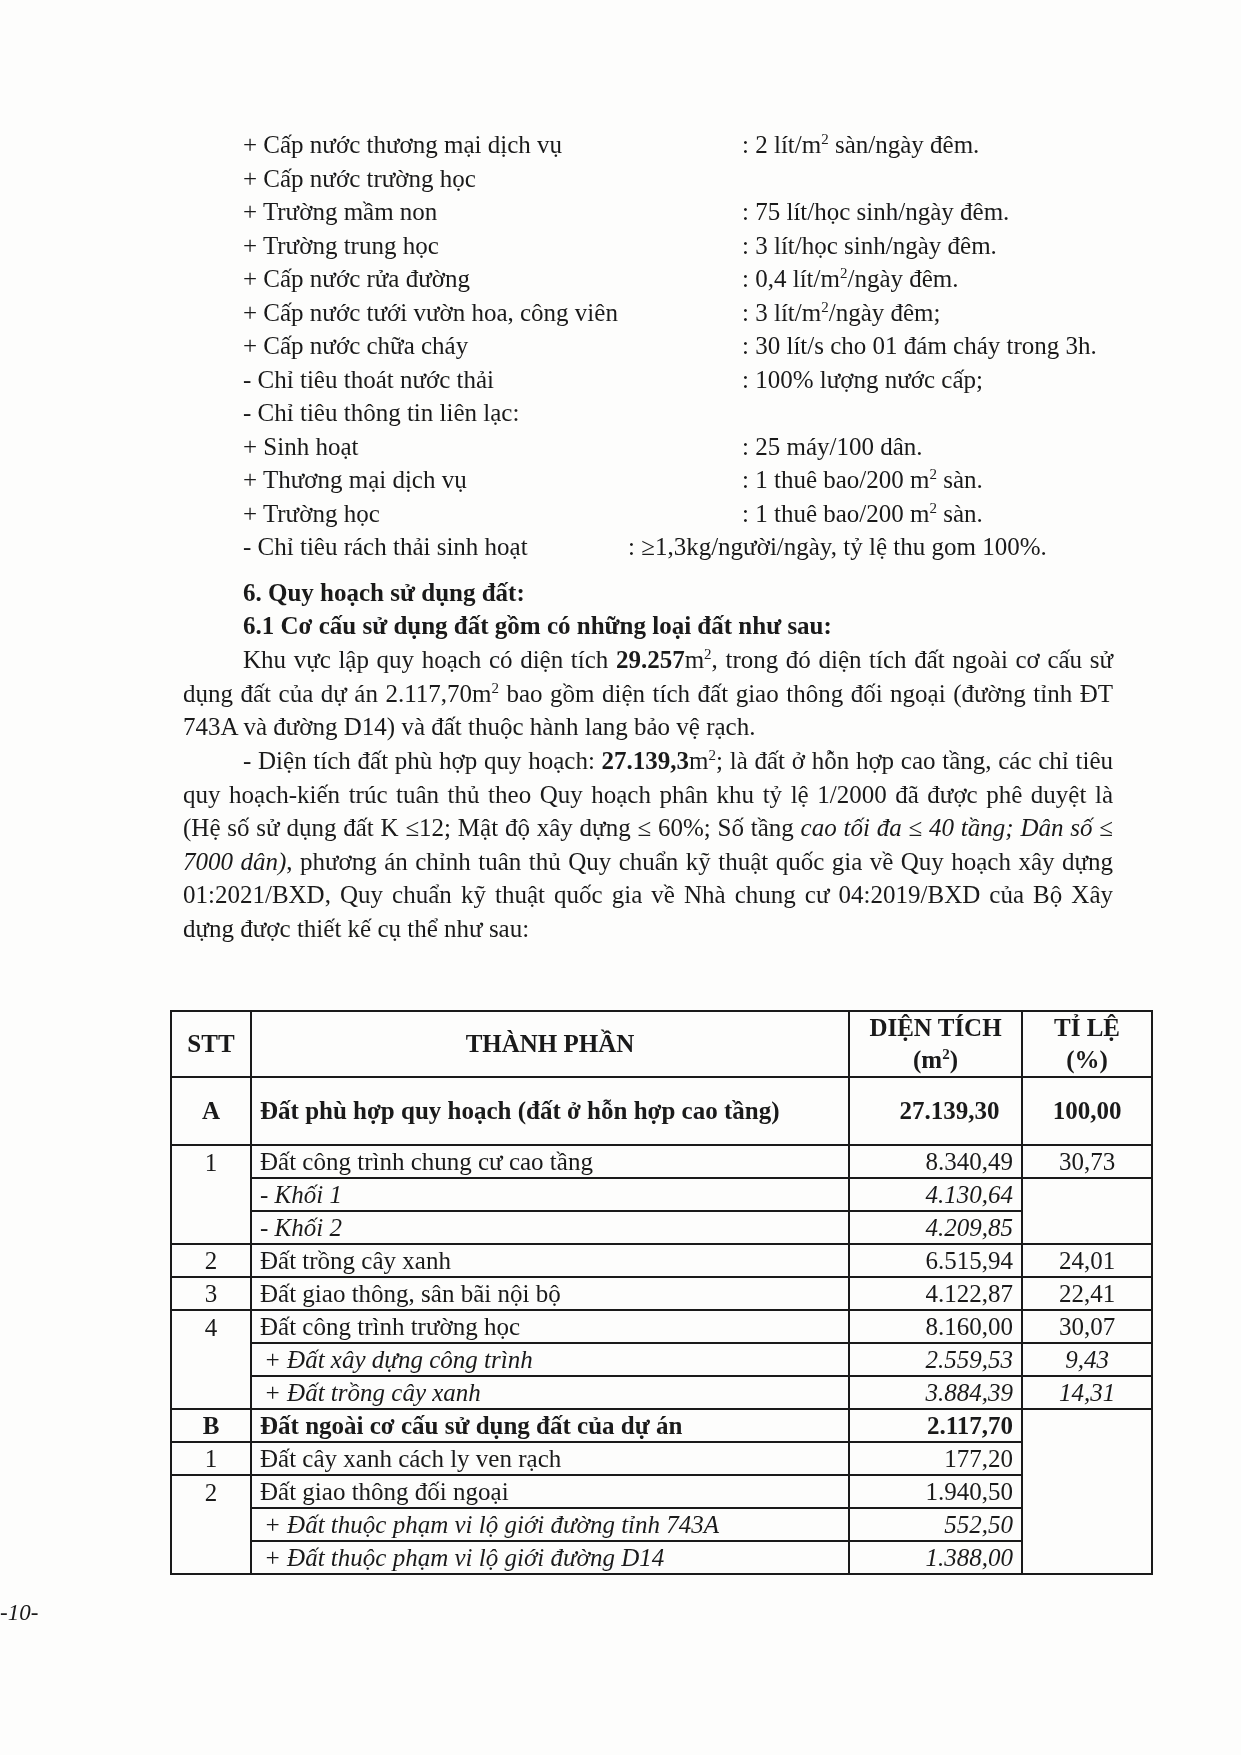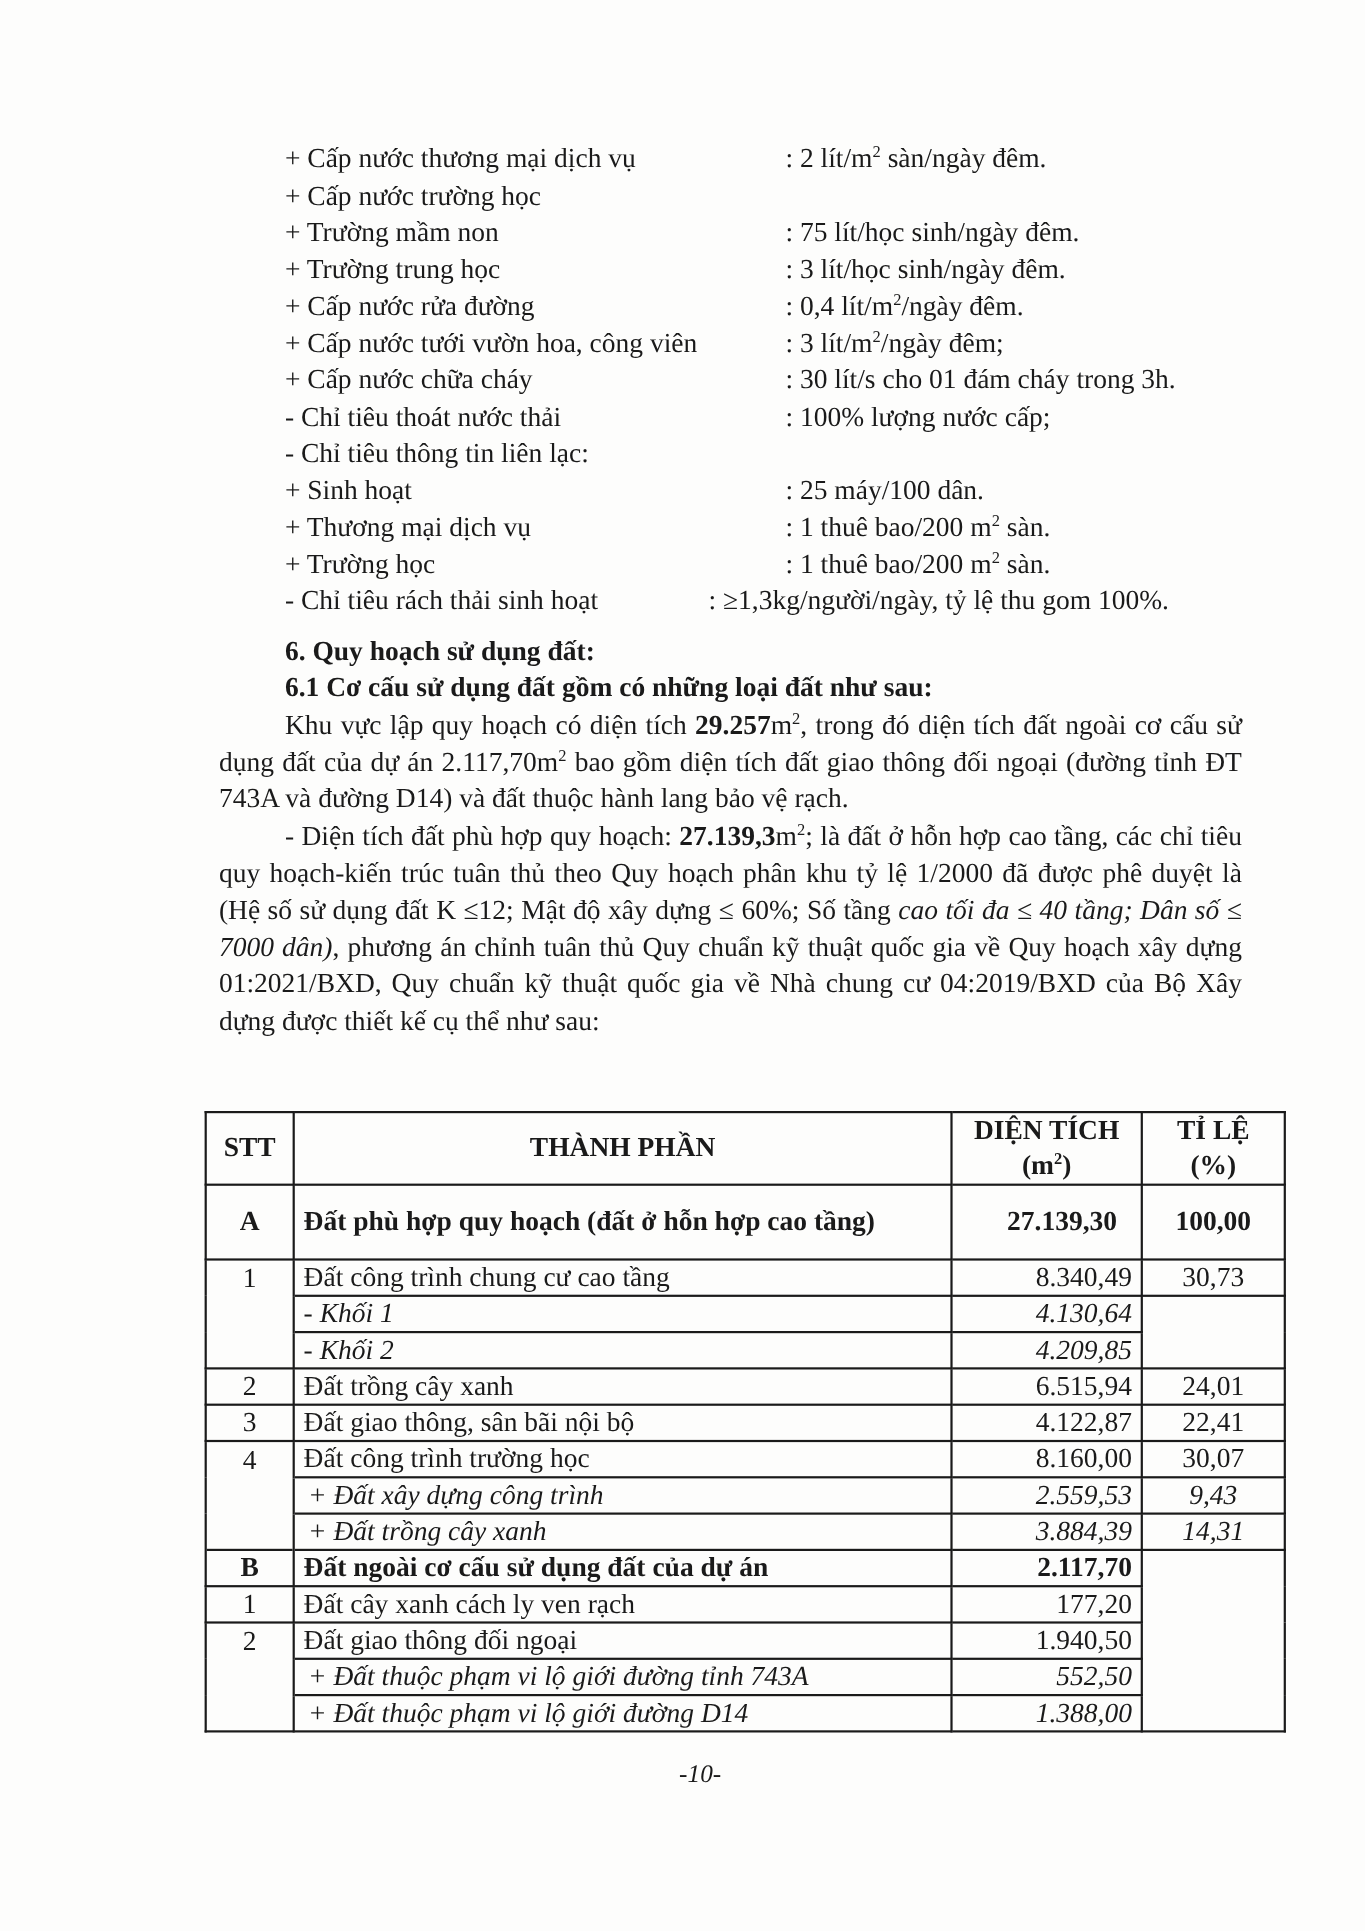"+ Cấp nước thương mại" .page { left: 16px -> 0 }
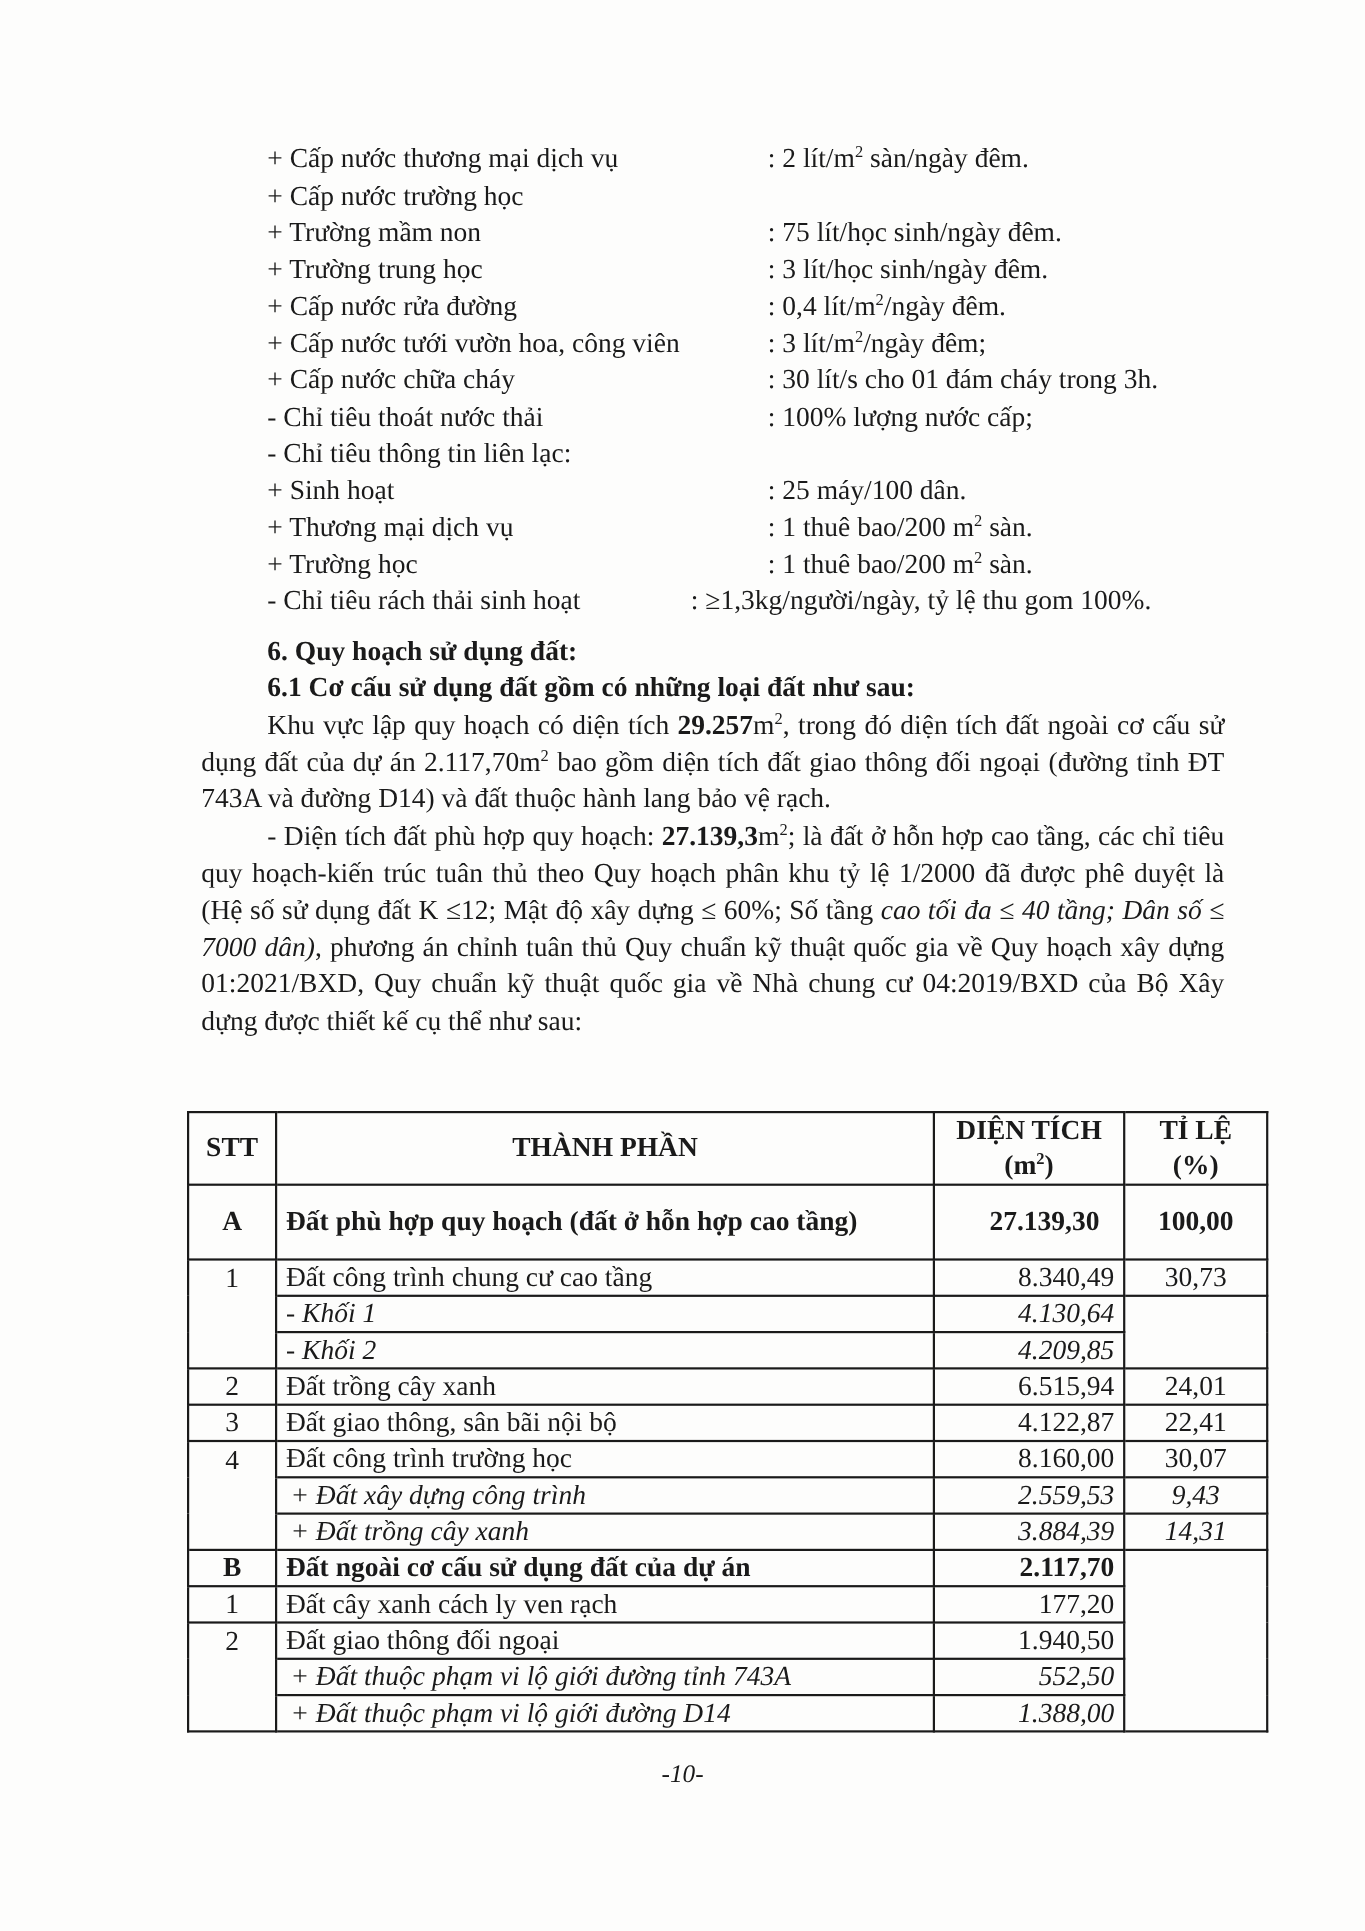": 2 lít/m2 sàn/ngày đêm." .list-row .val { margin-left: none -> 44px }
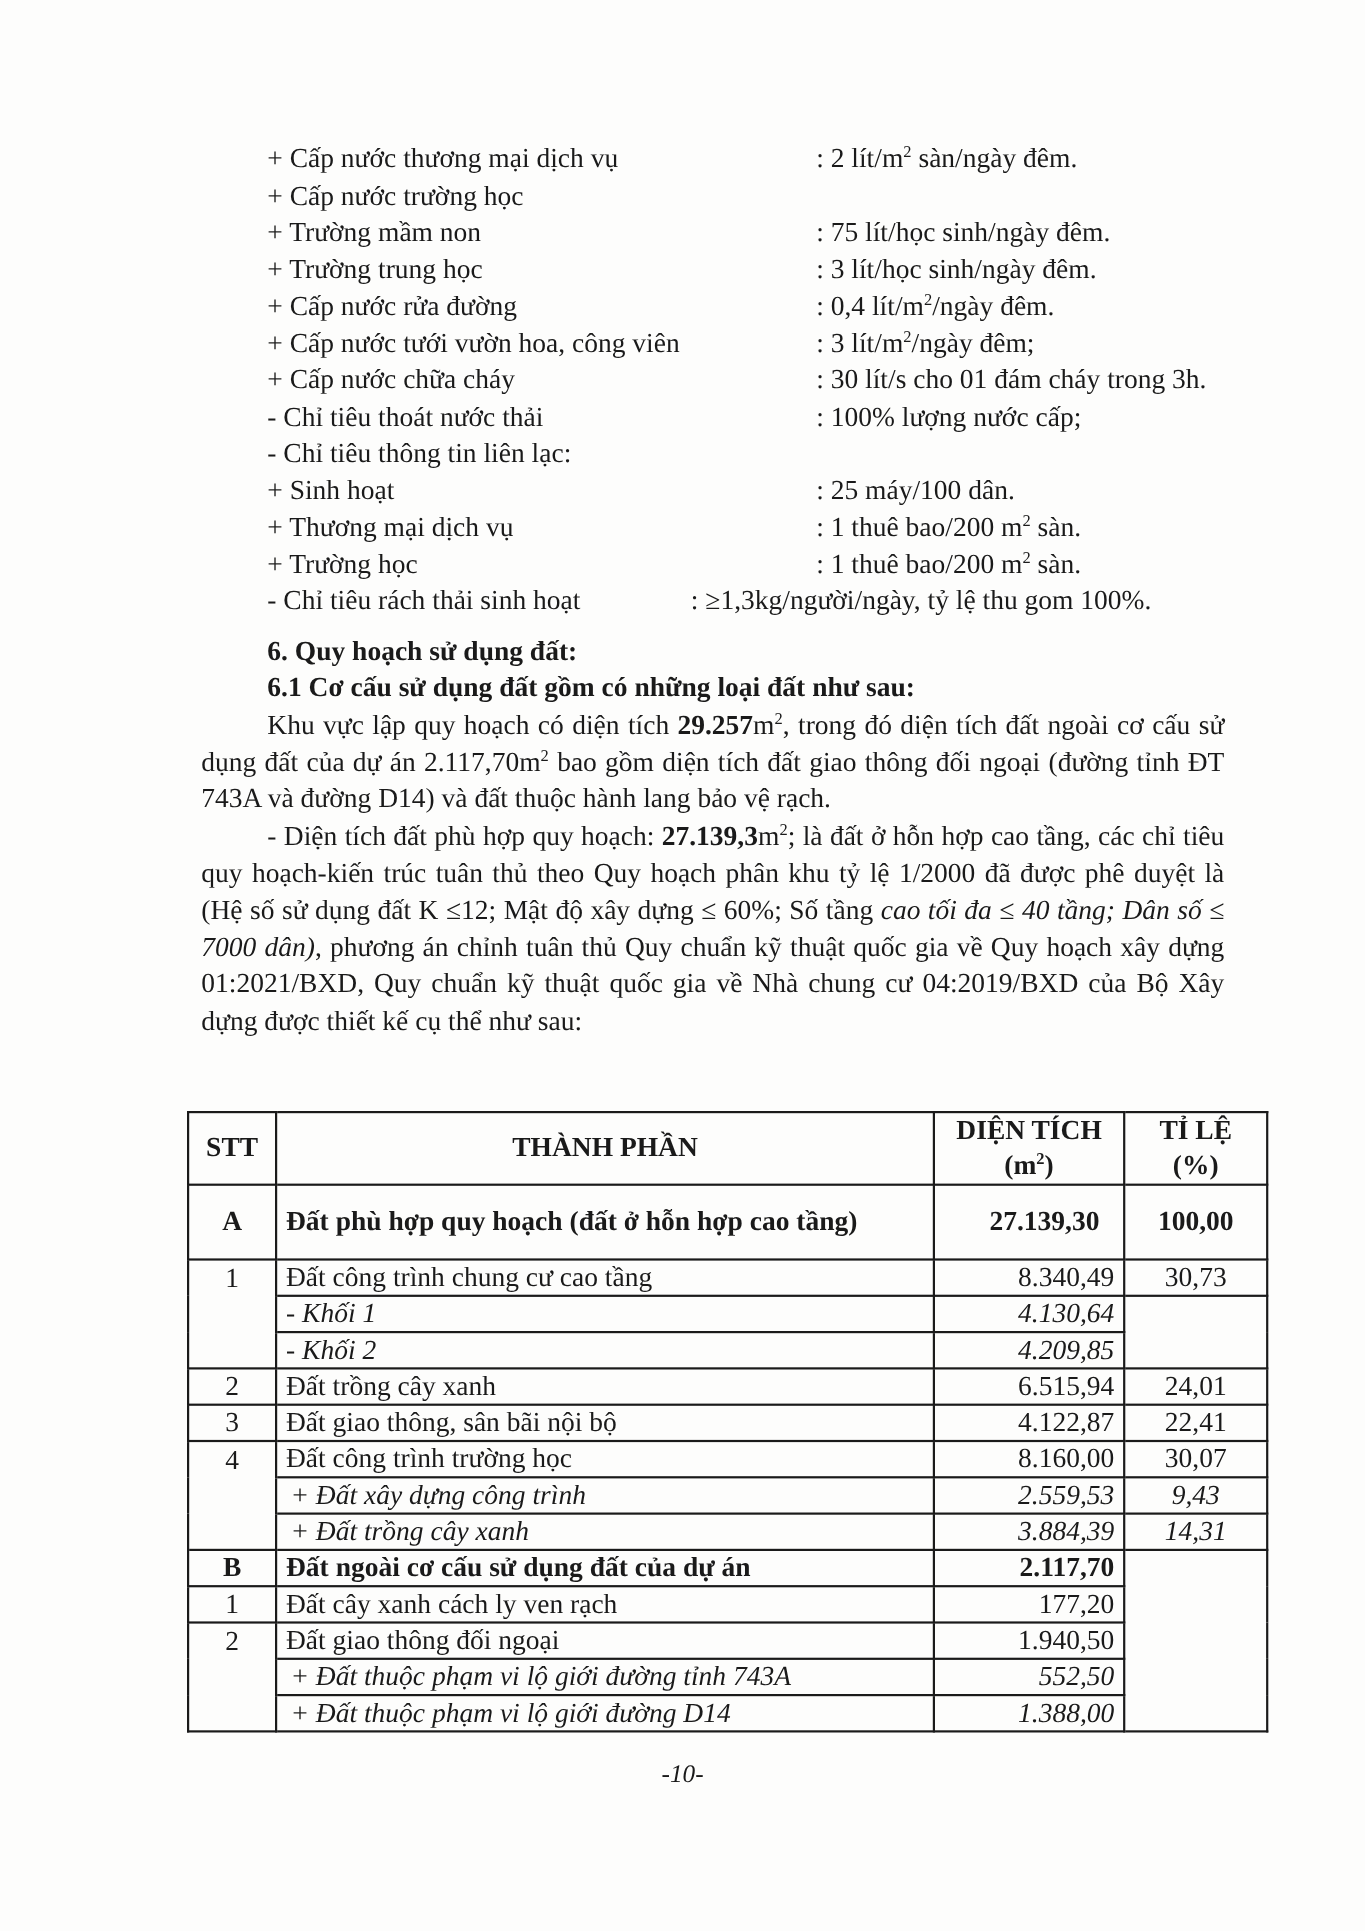"-10-" .pageno { text-align: center -> left }
